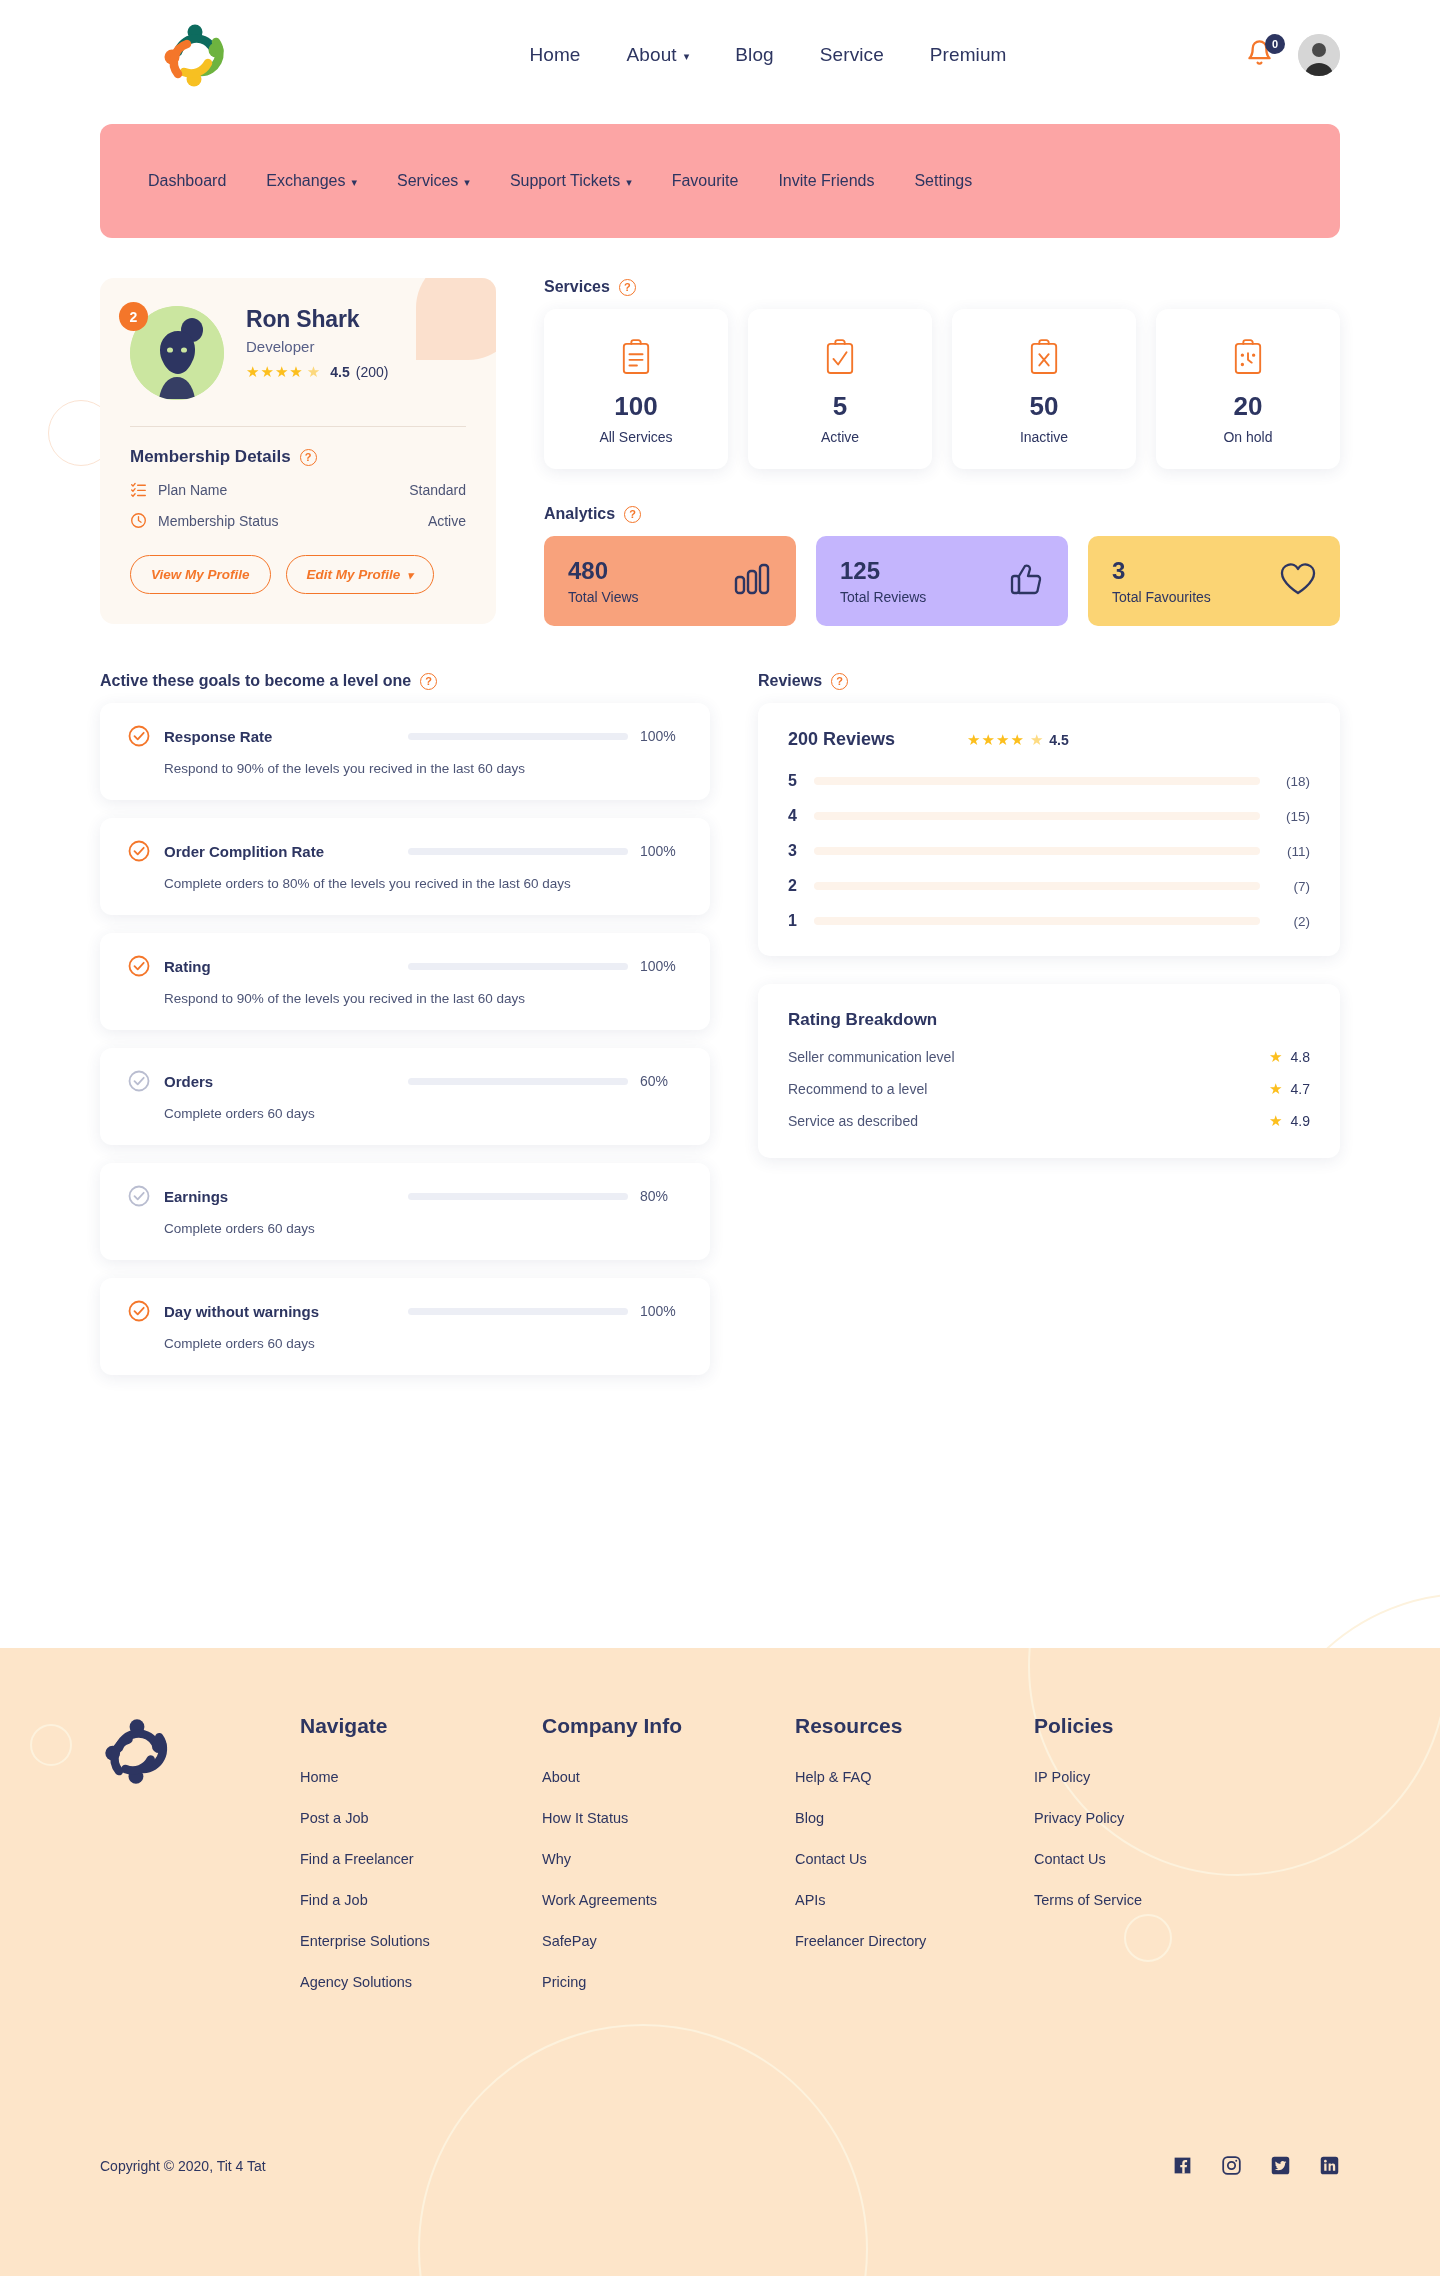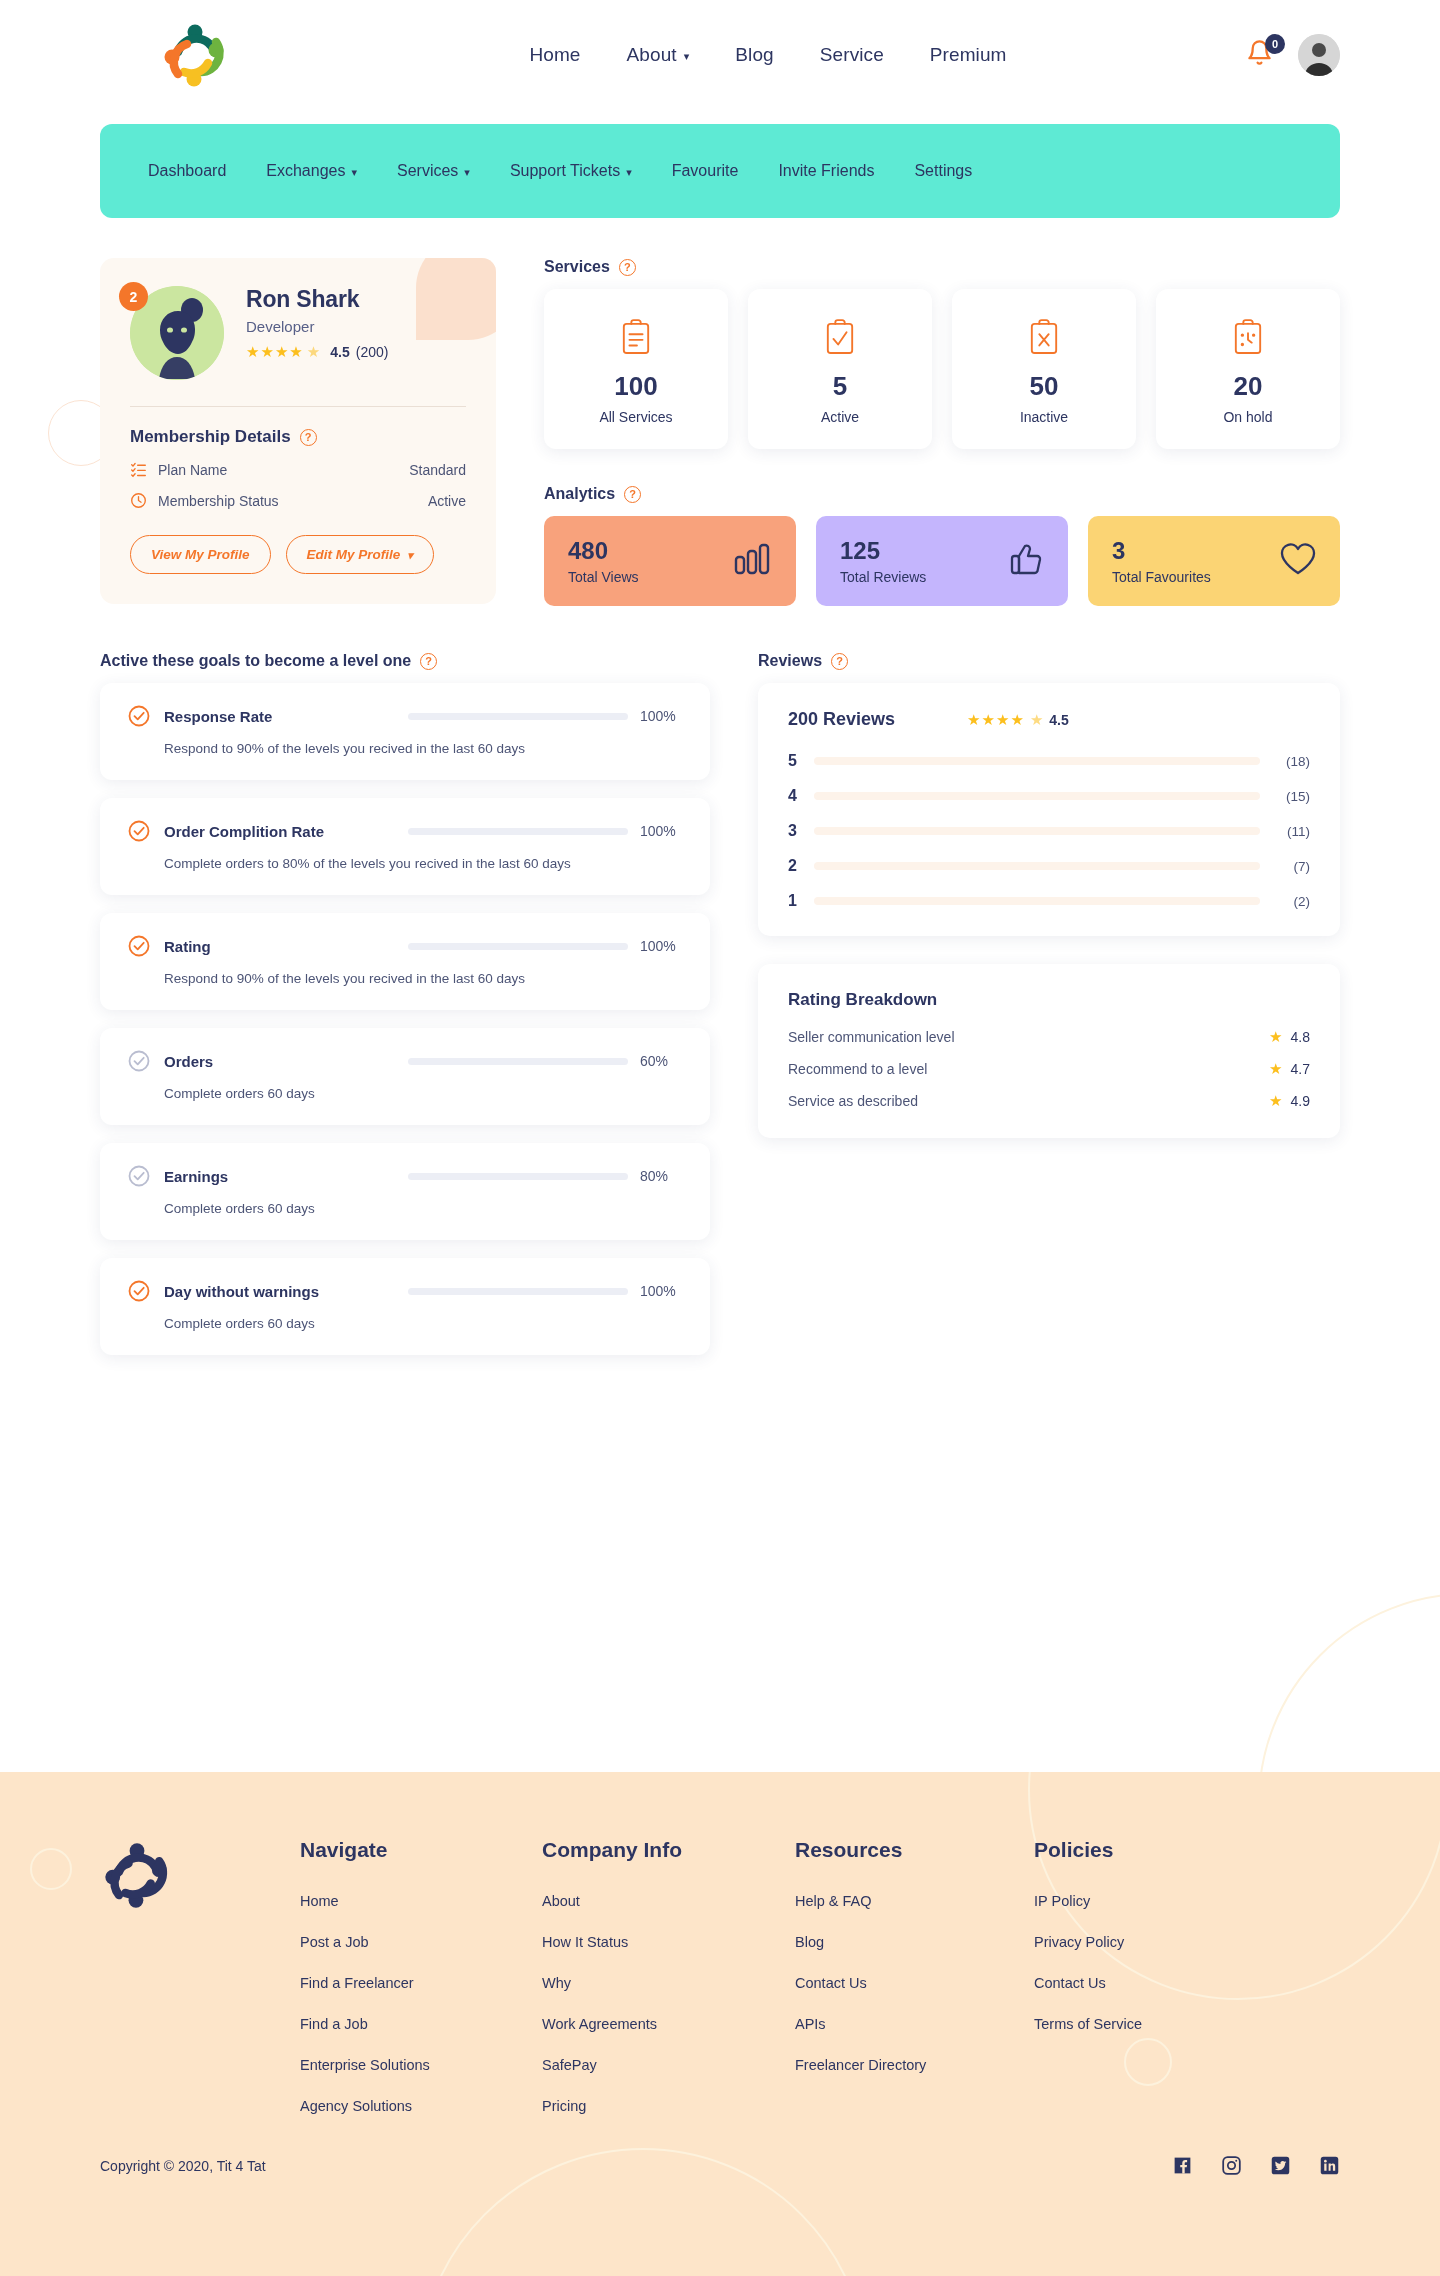"Dashboard" .subnav { background: #5eead4 -> #fca5a5; height: 94px -> 114px }
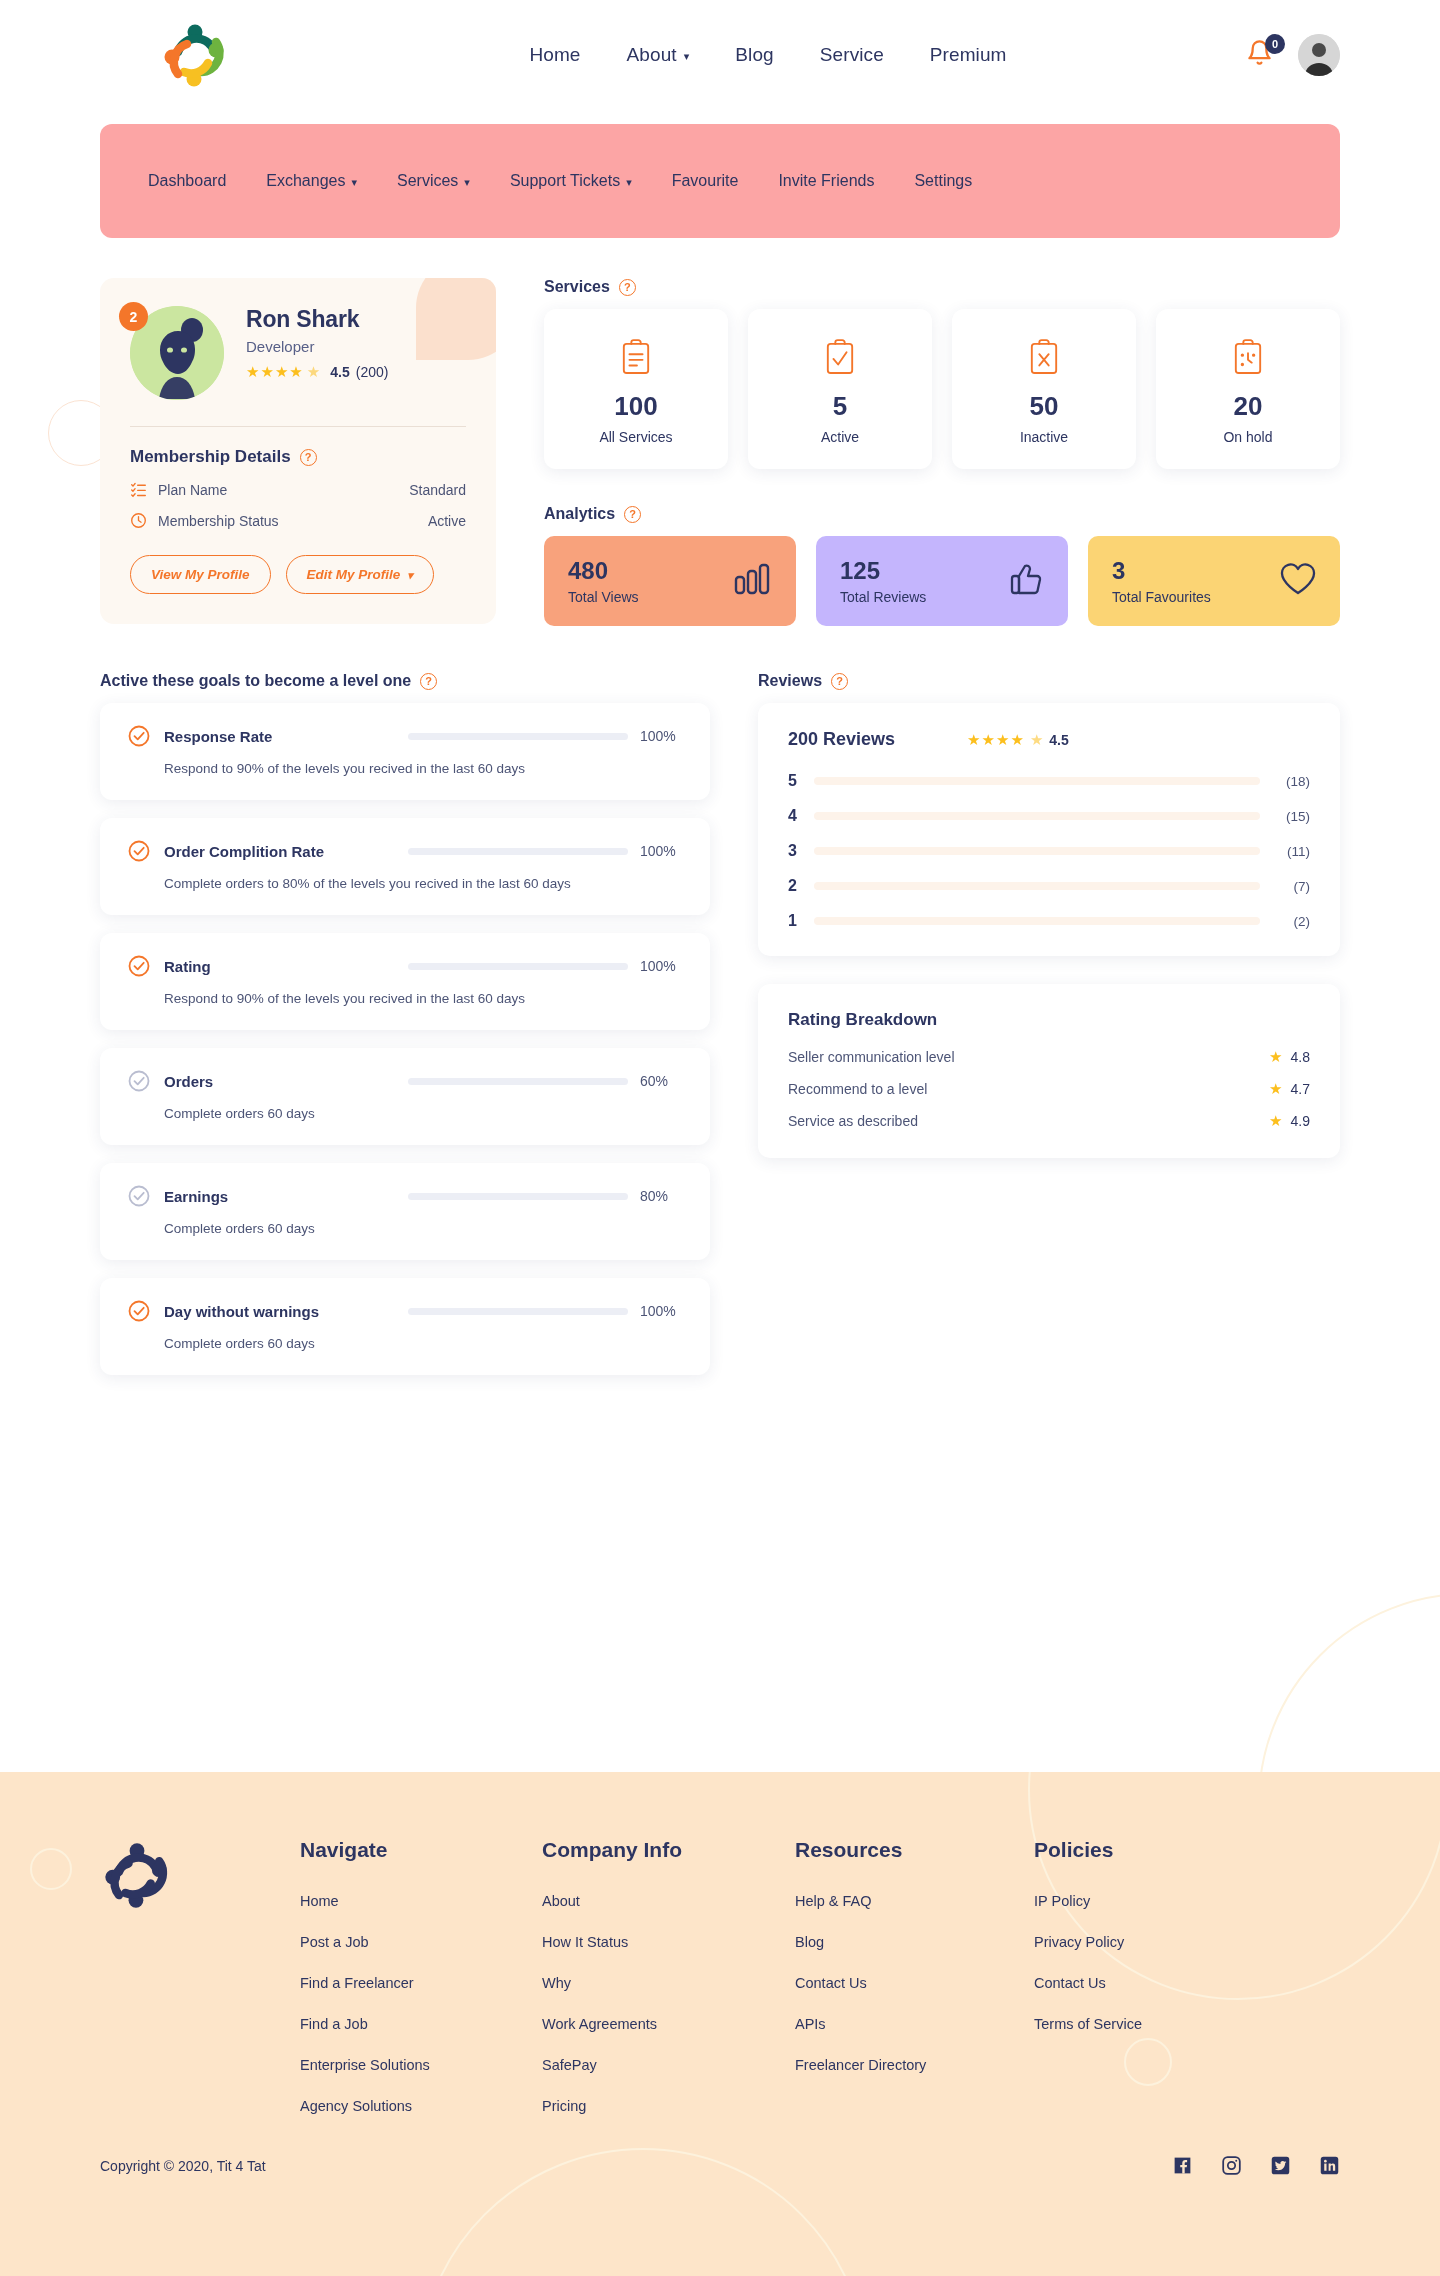"Navigate" .footer { height: 504px -> 628px }
